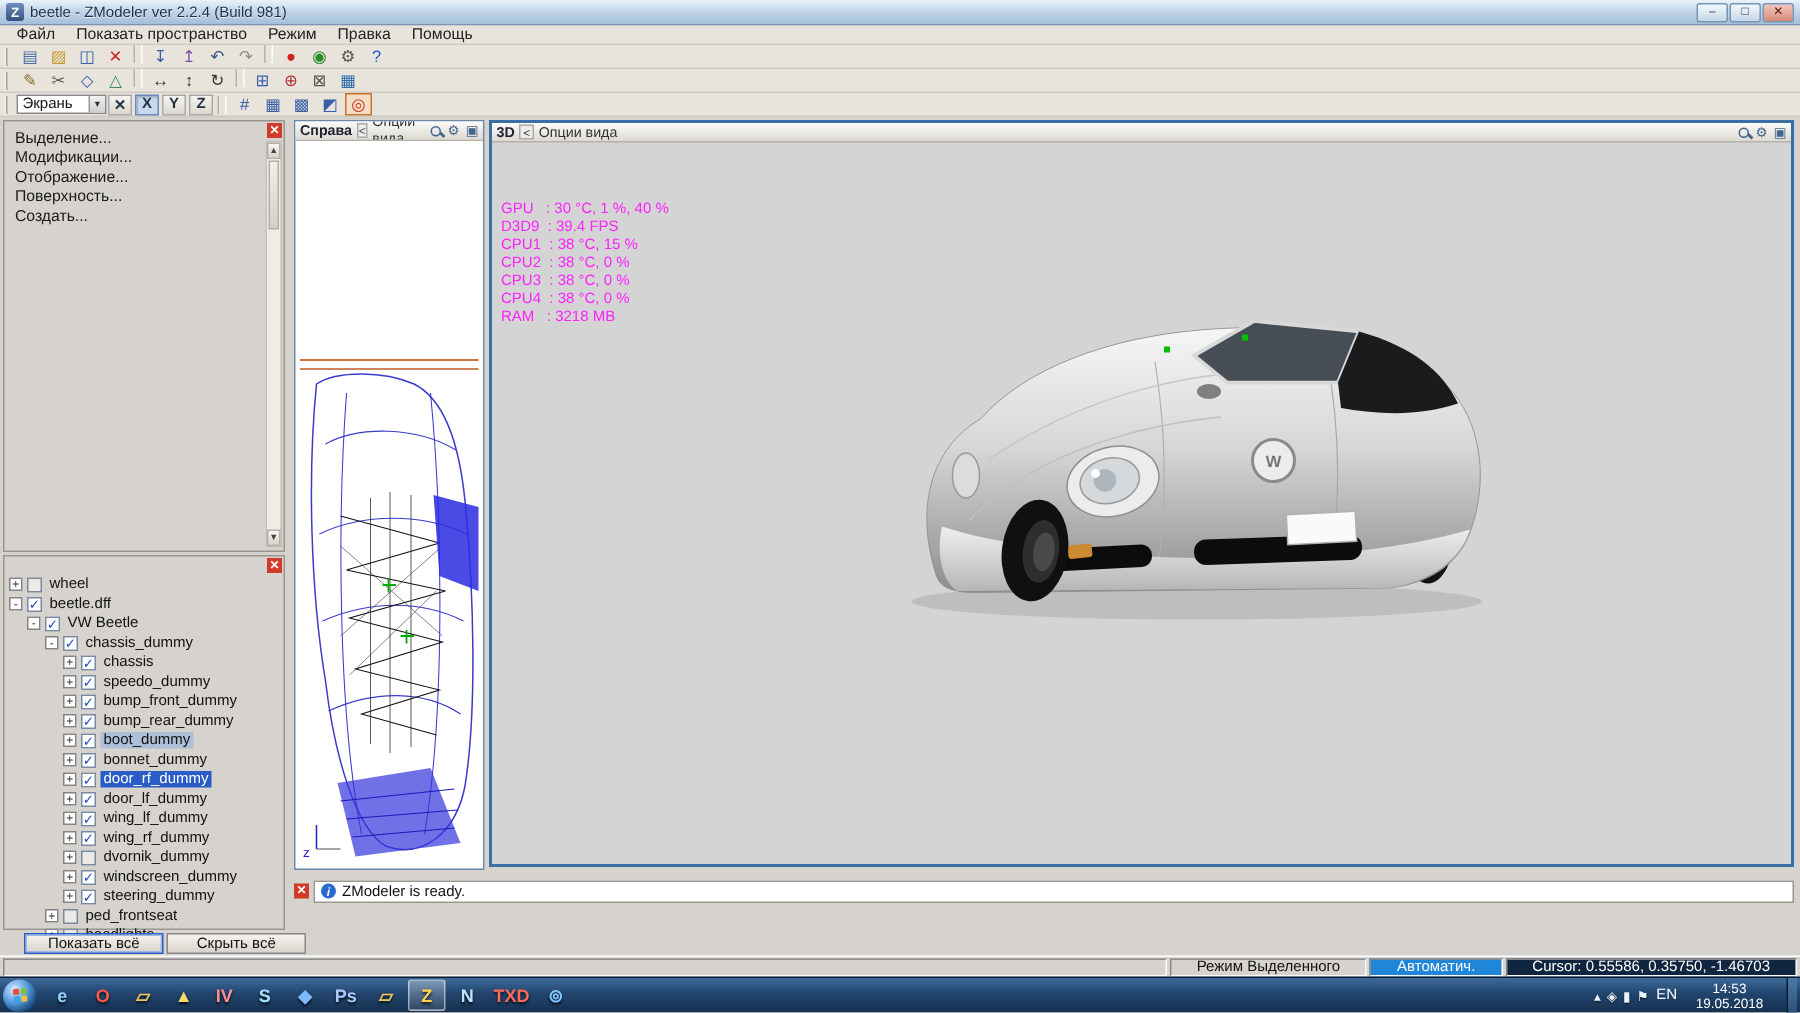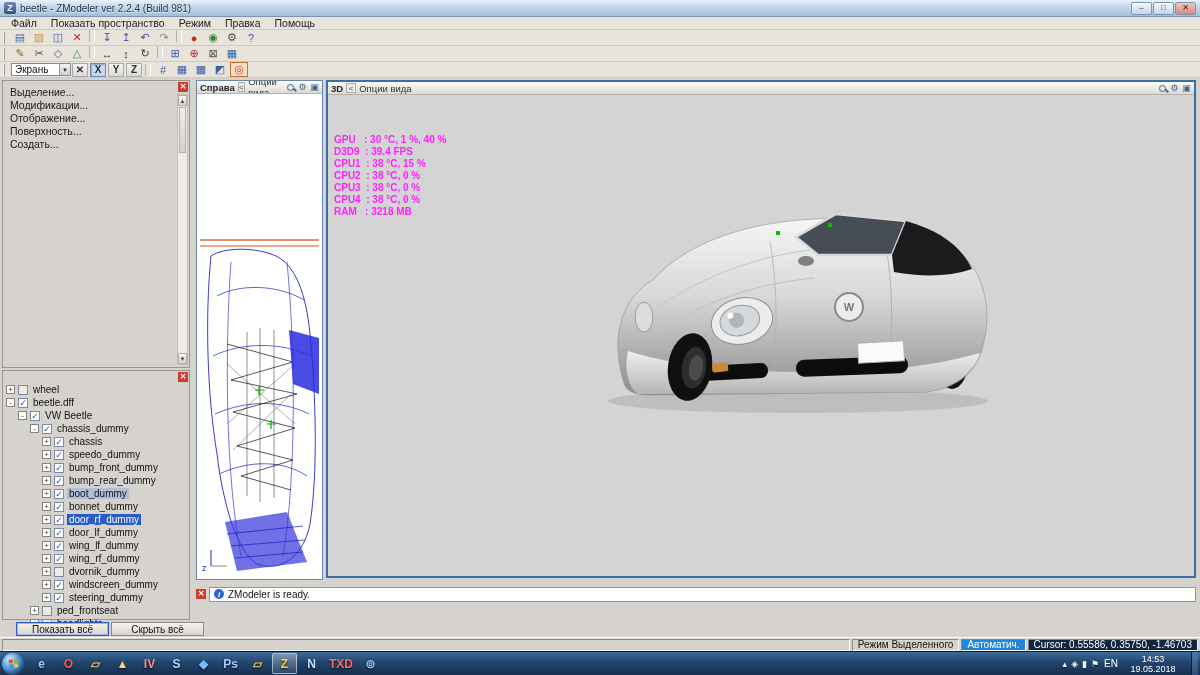"GPU : 30 °C, 1" .stats { font-weight: bold -> normal }
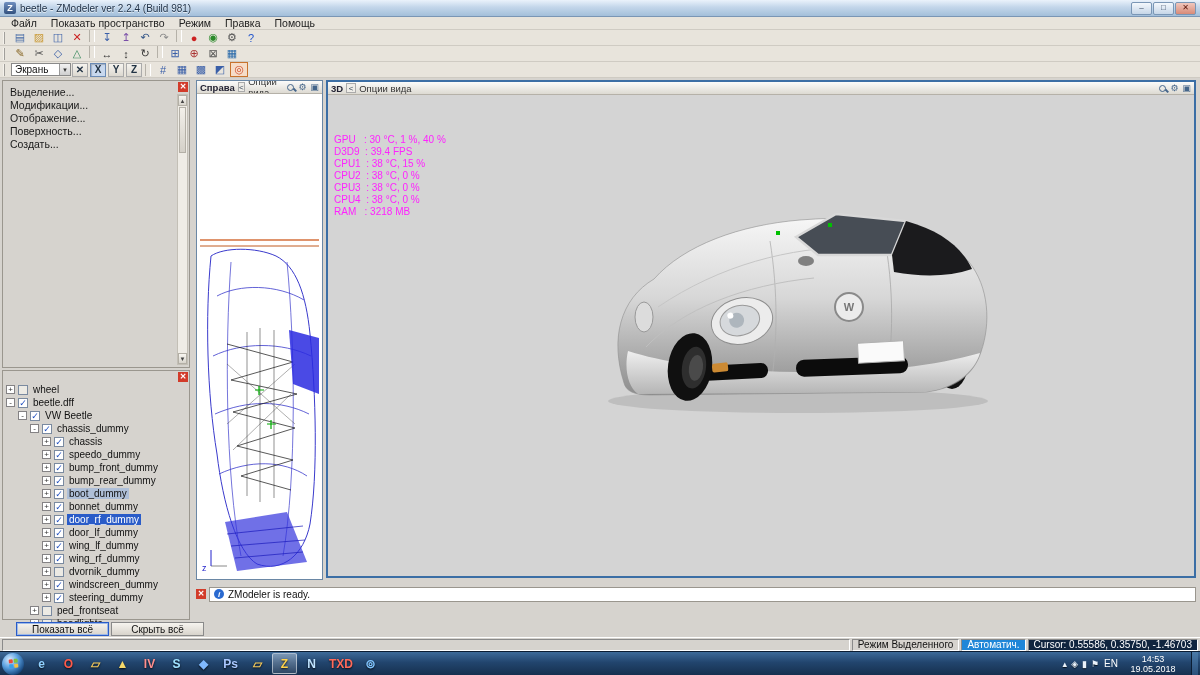"Режим Выделенного" .sb-seg { padding: 0 5px -> 0 17px }
